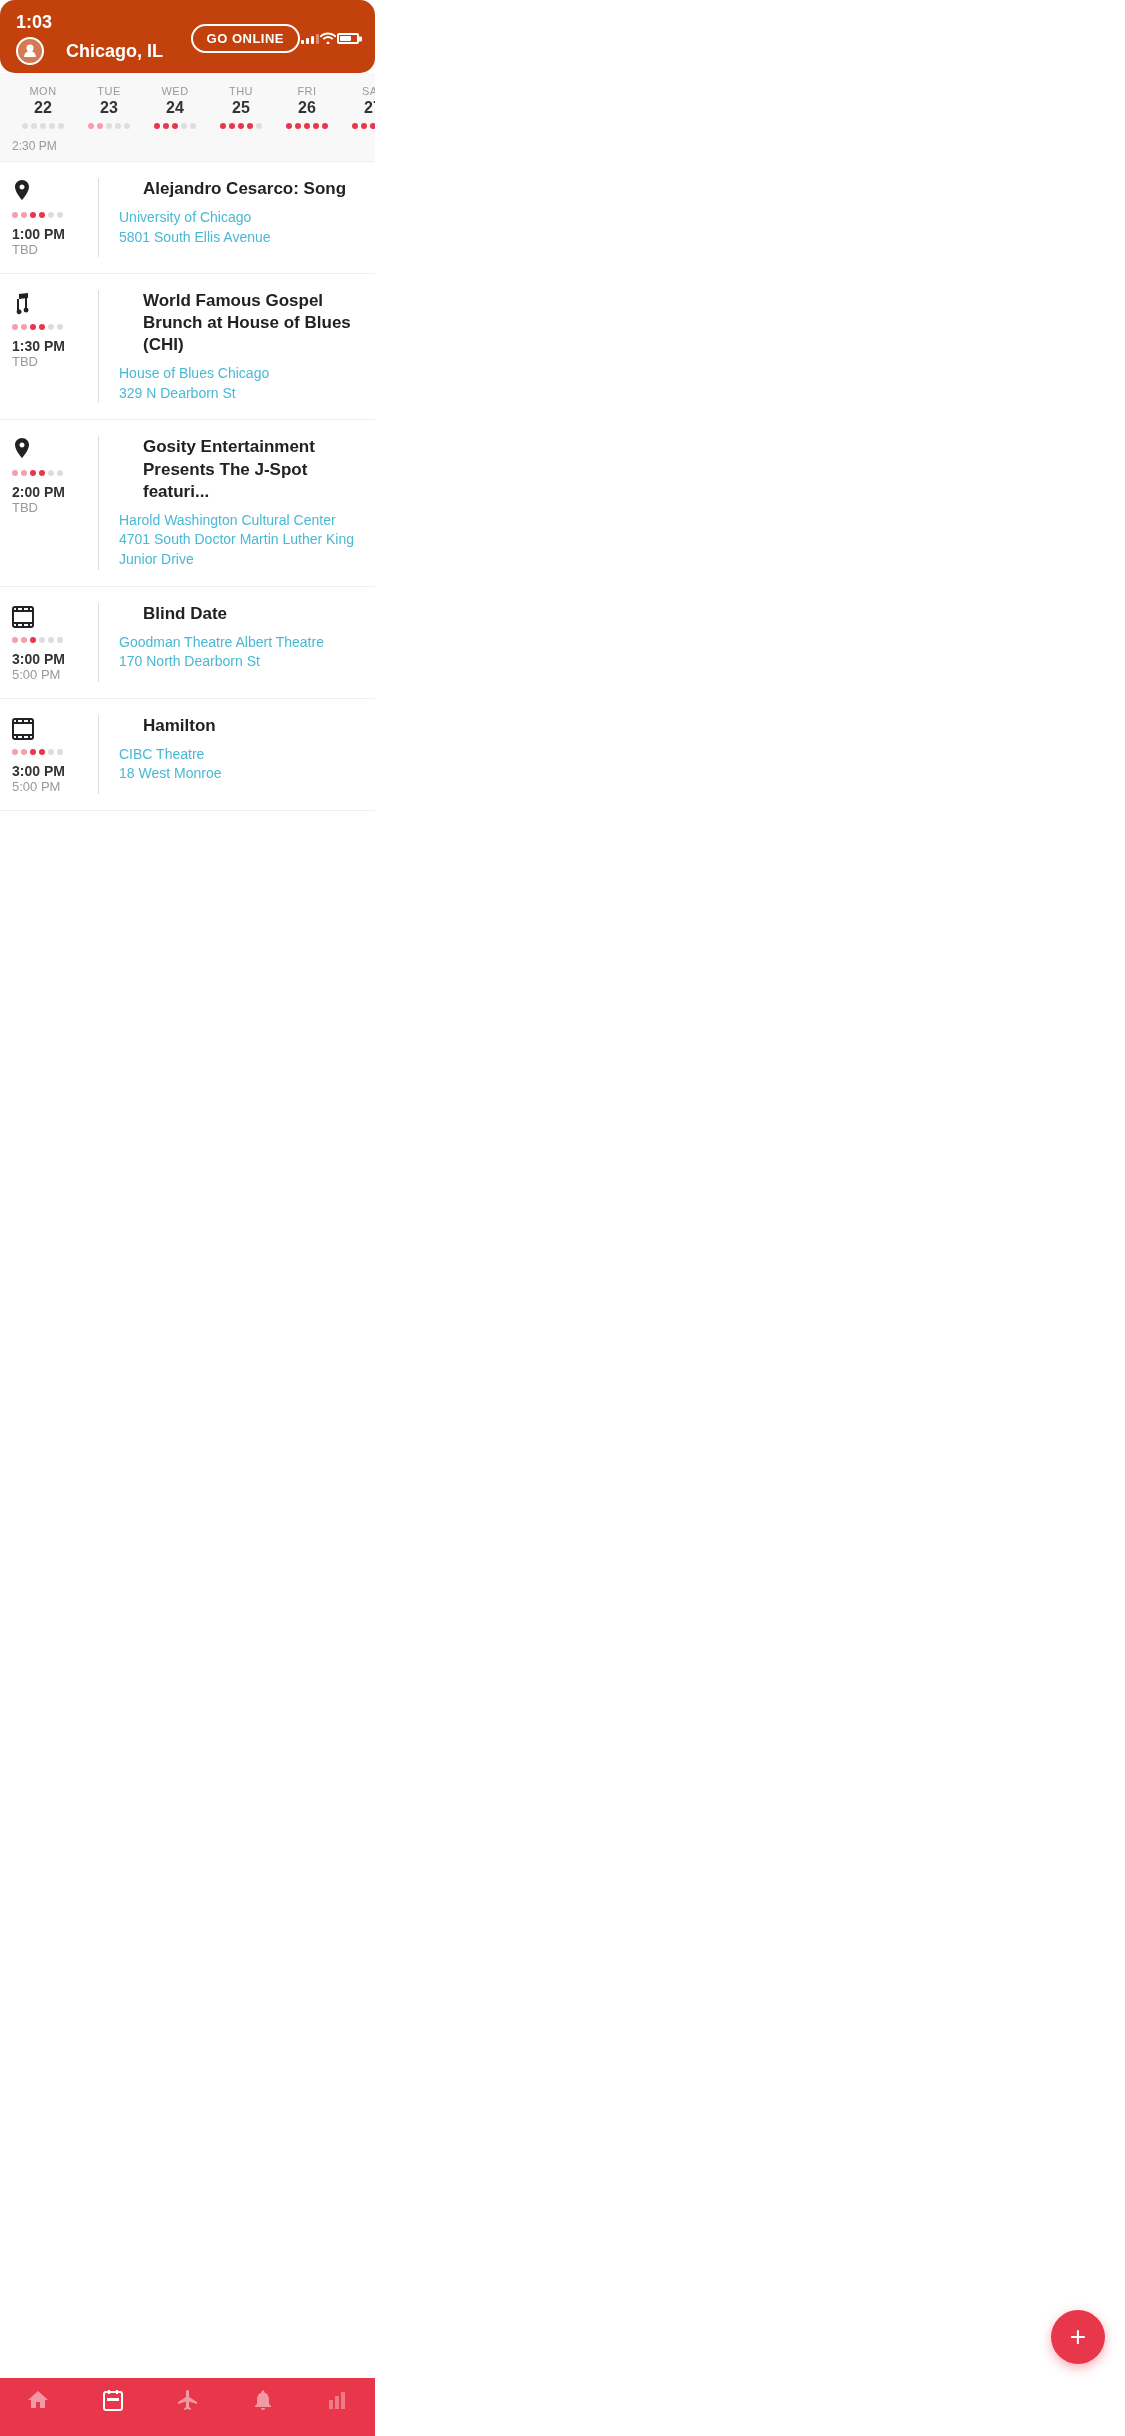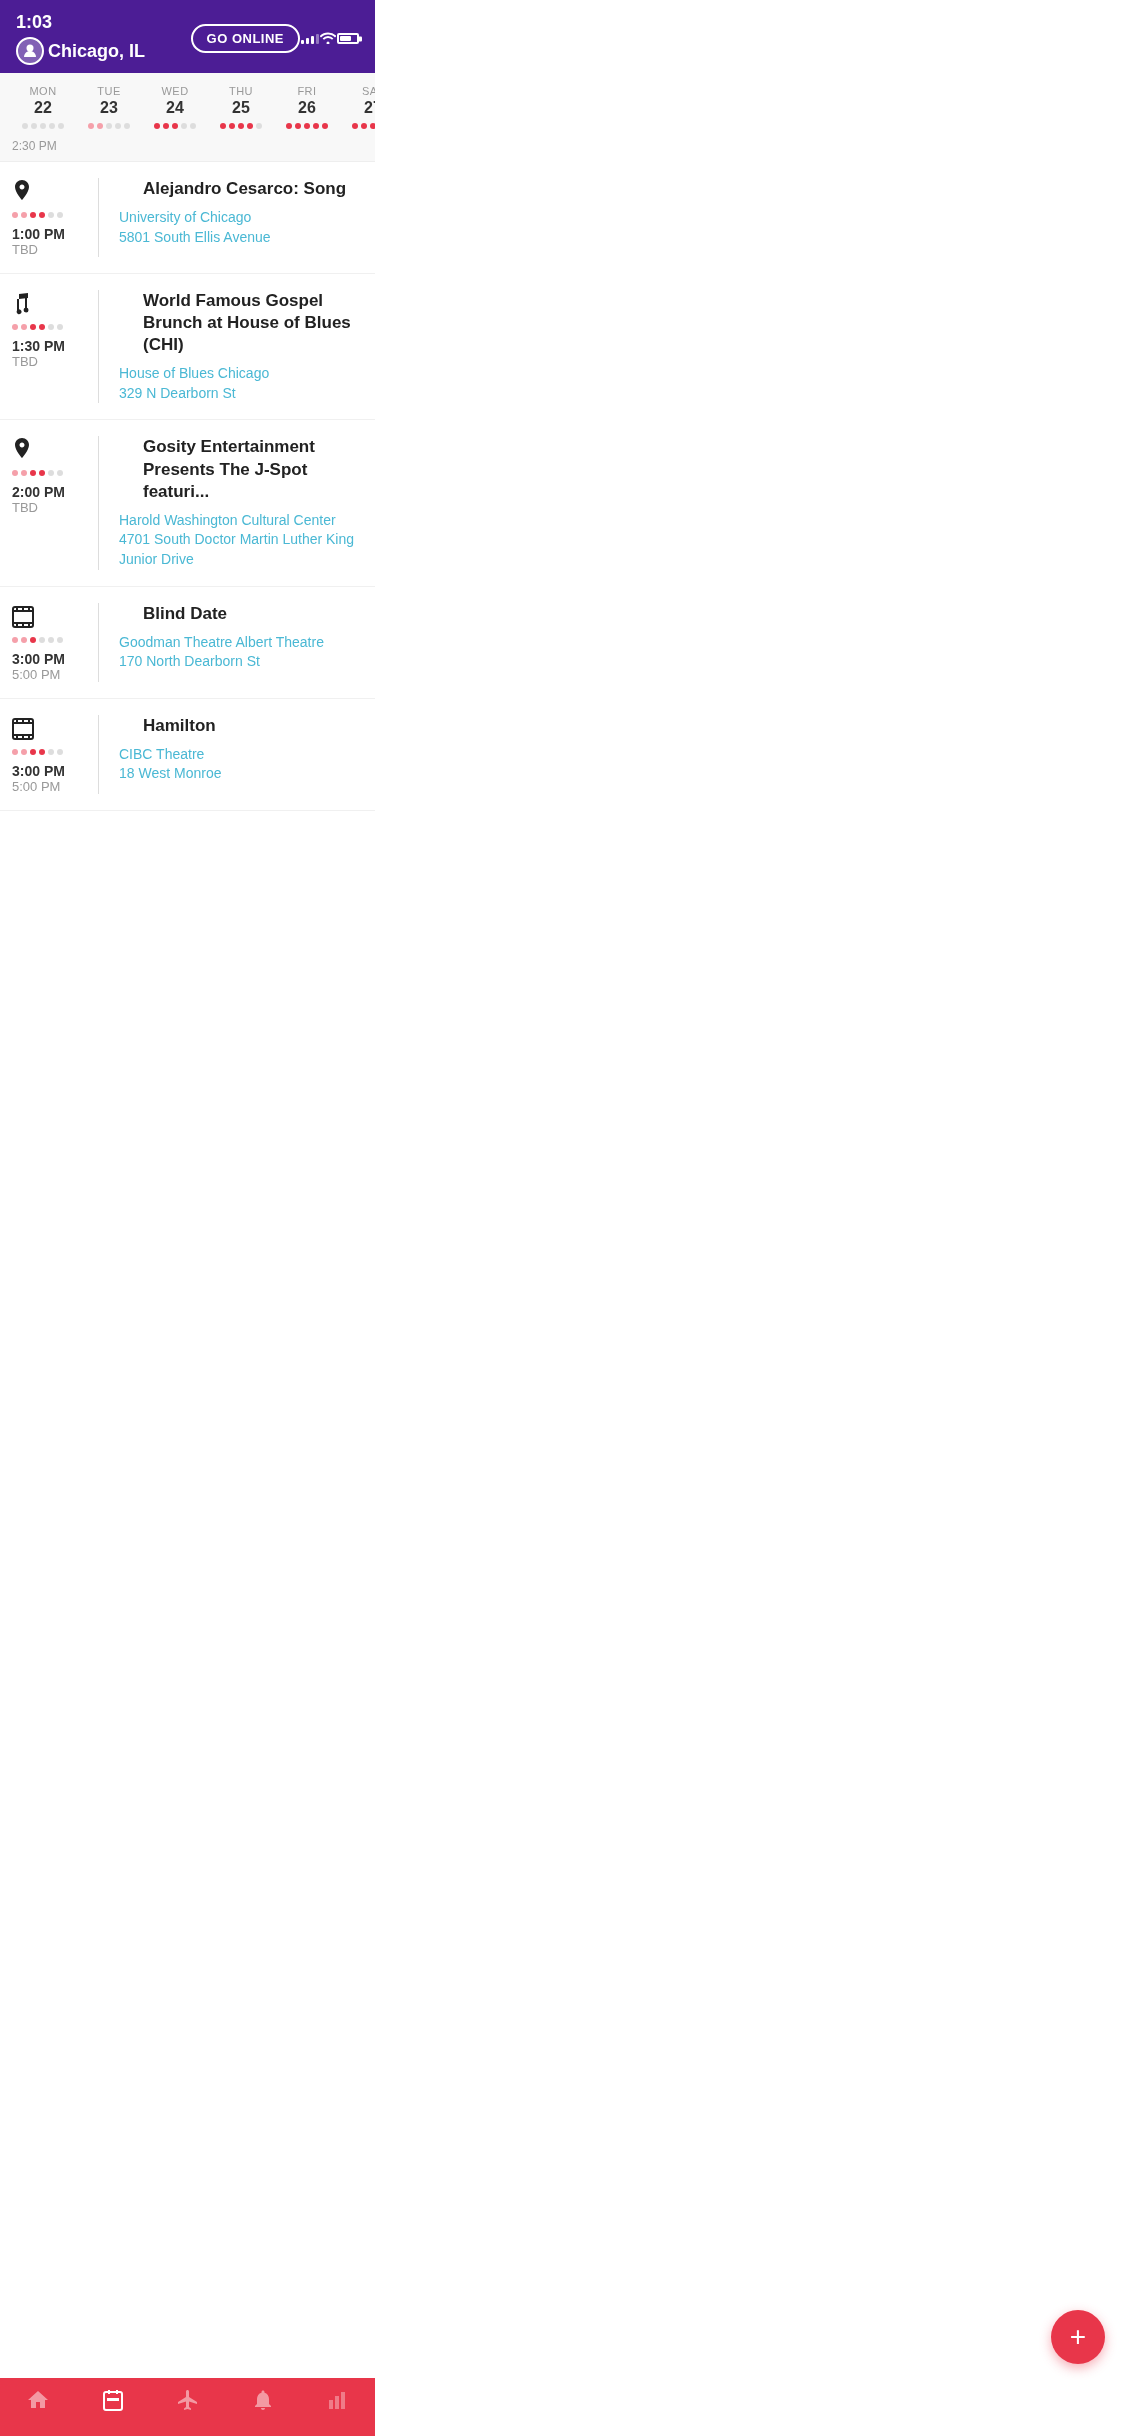"1:03" .status-bar { background: #4c1d95 -> #c2410c; border-radius: none -> 15px }
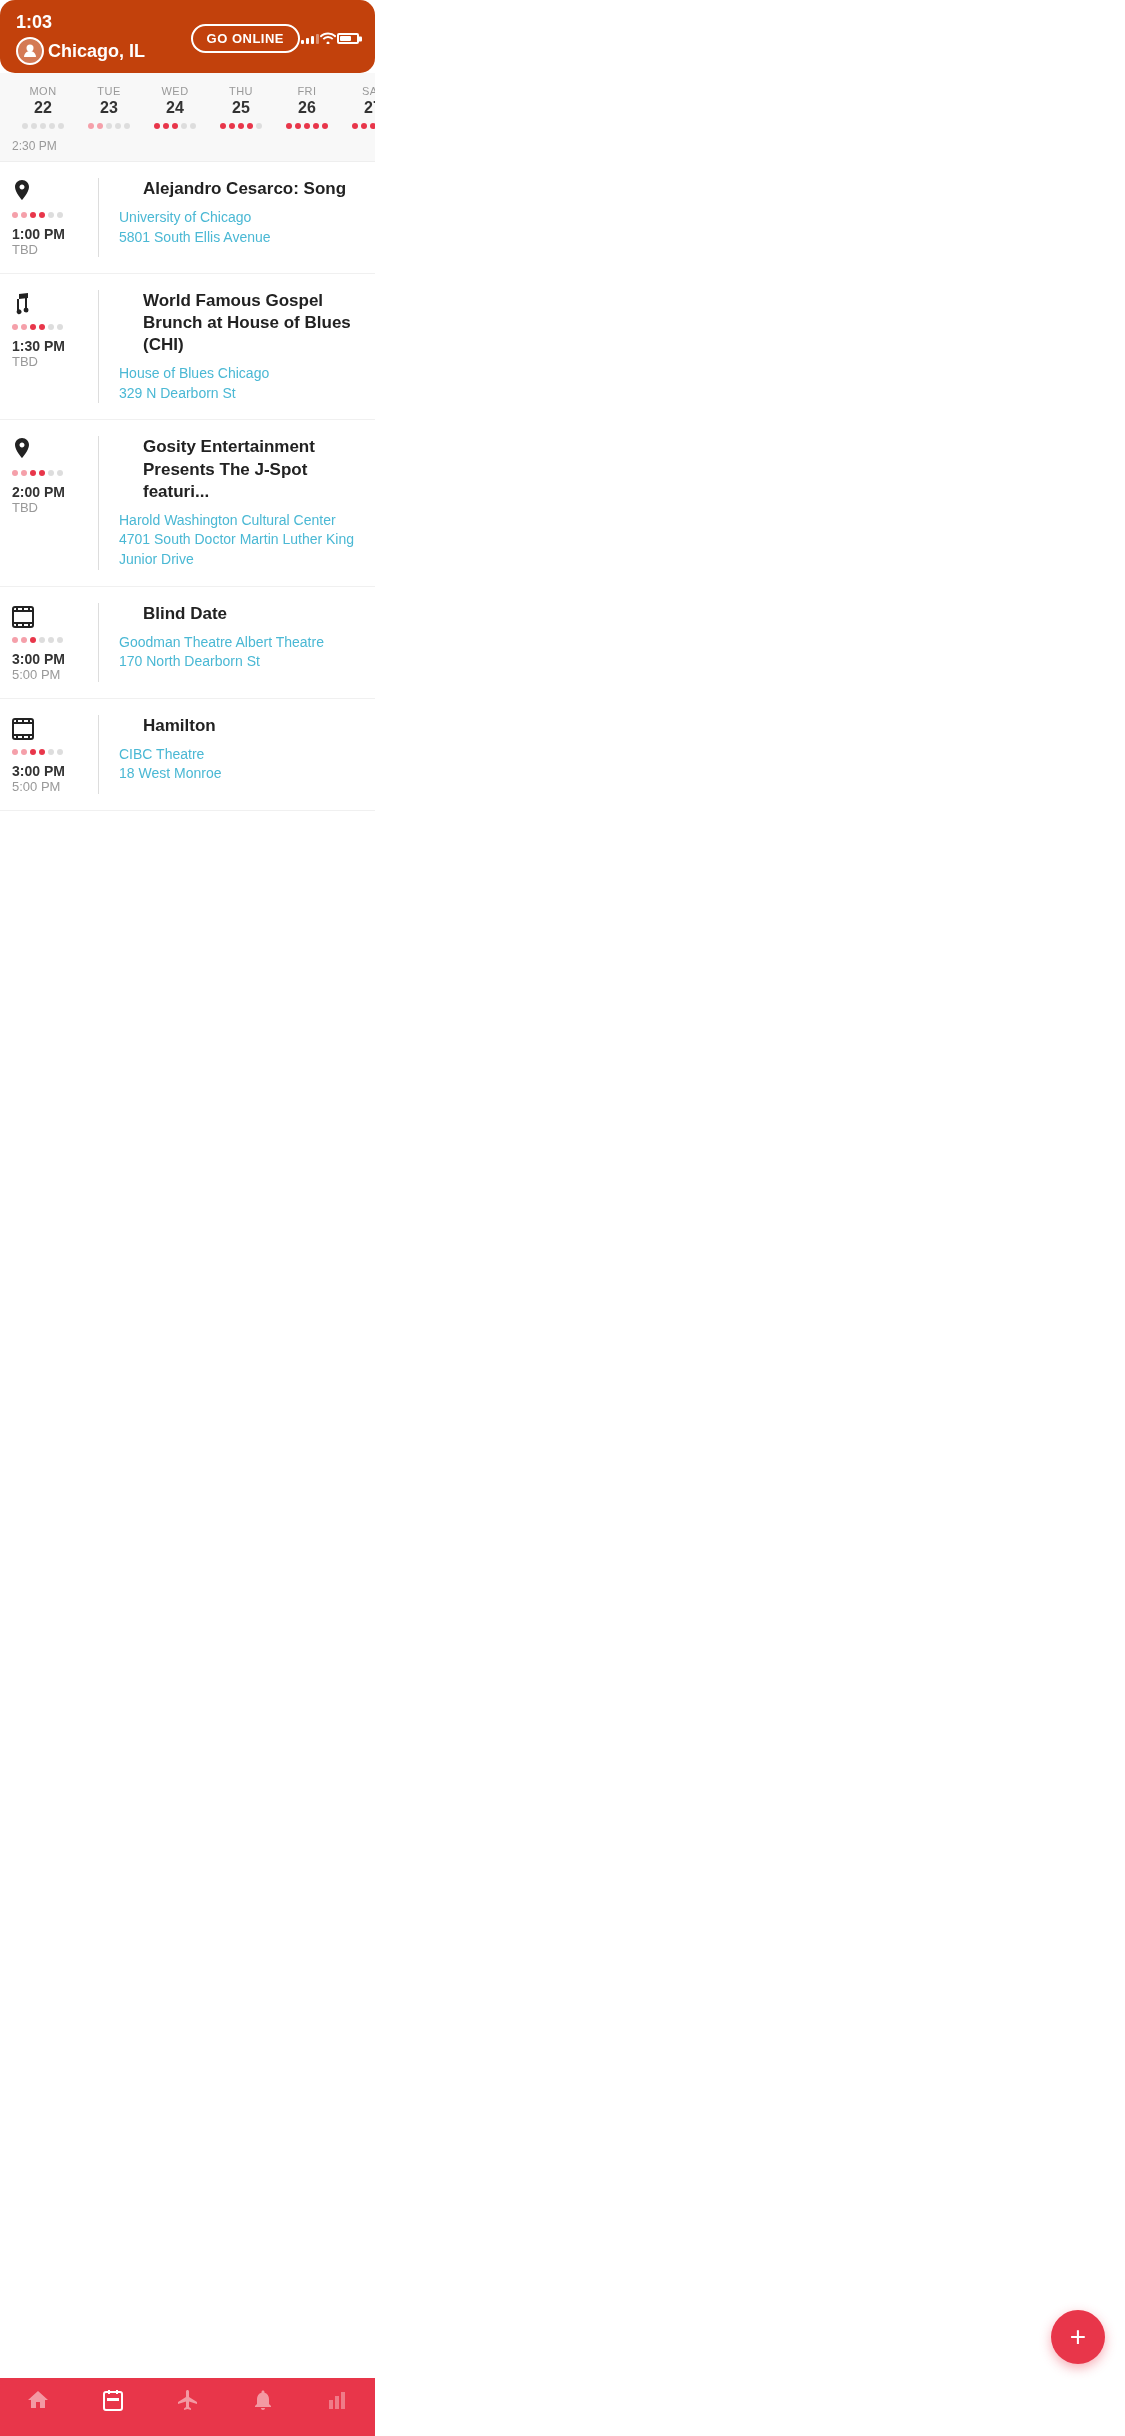"Chicago, IL" .status-location-row { gap: 4px -> 22px }
